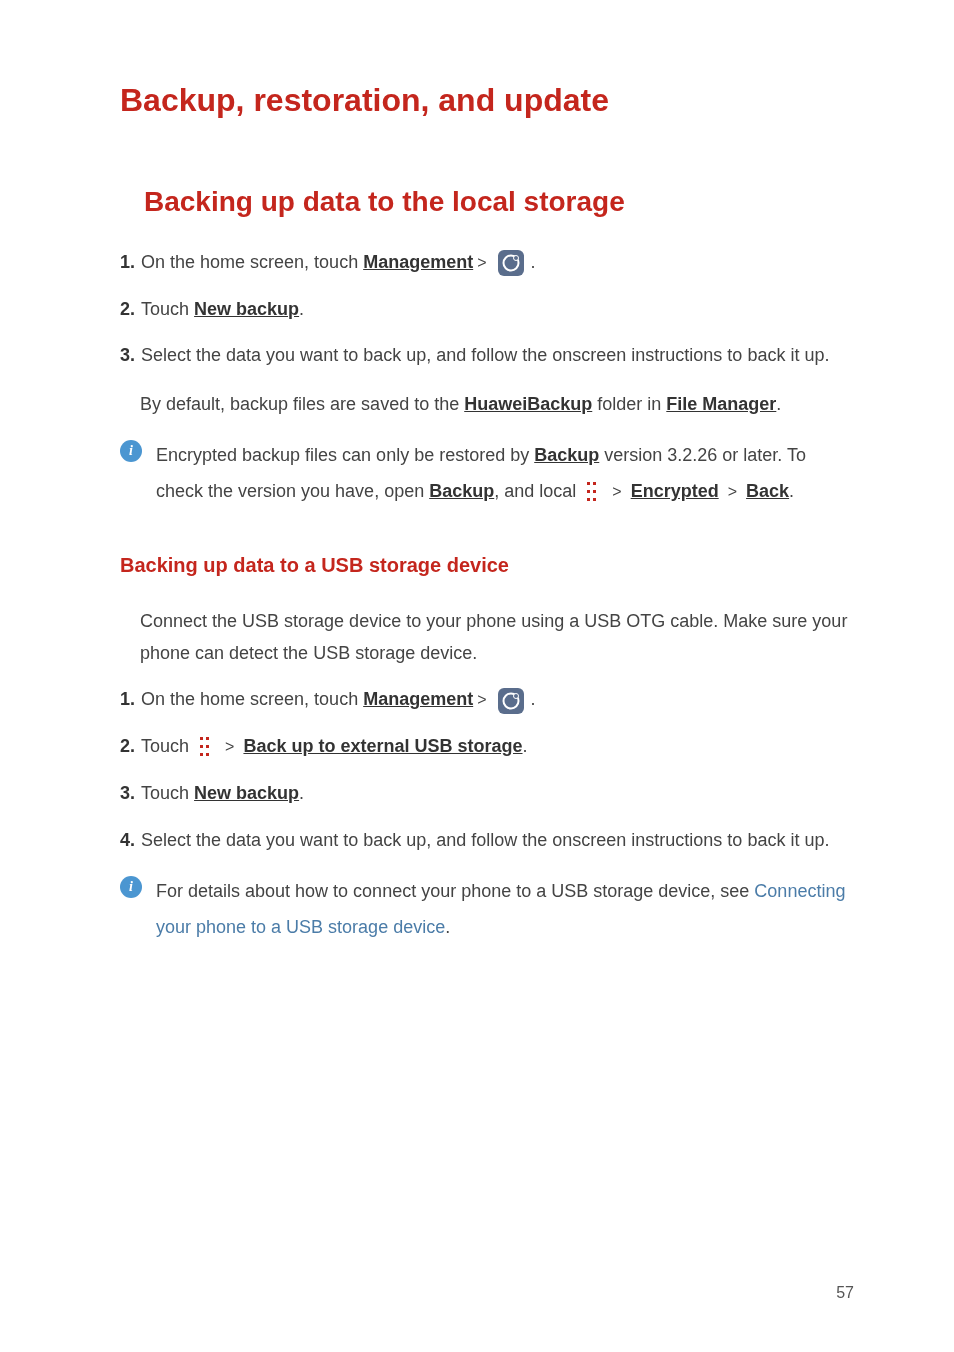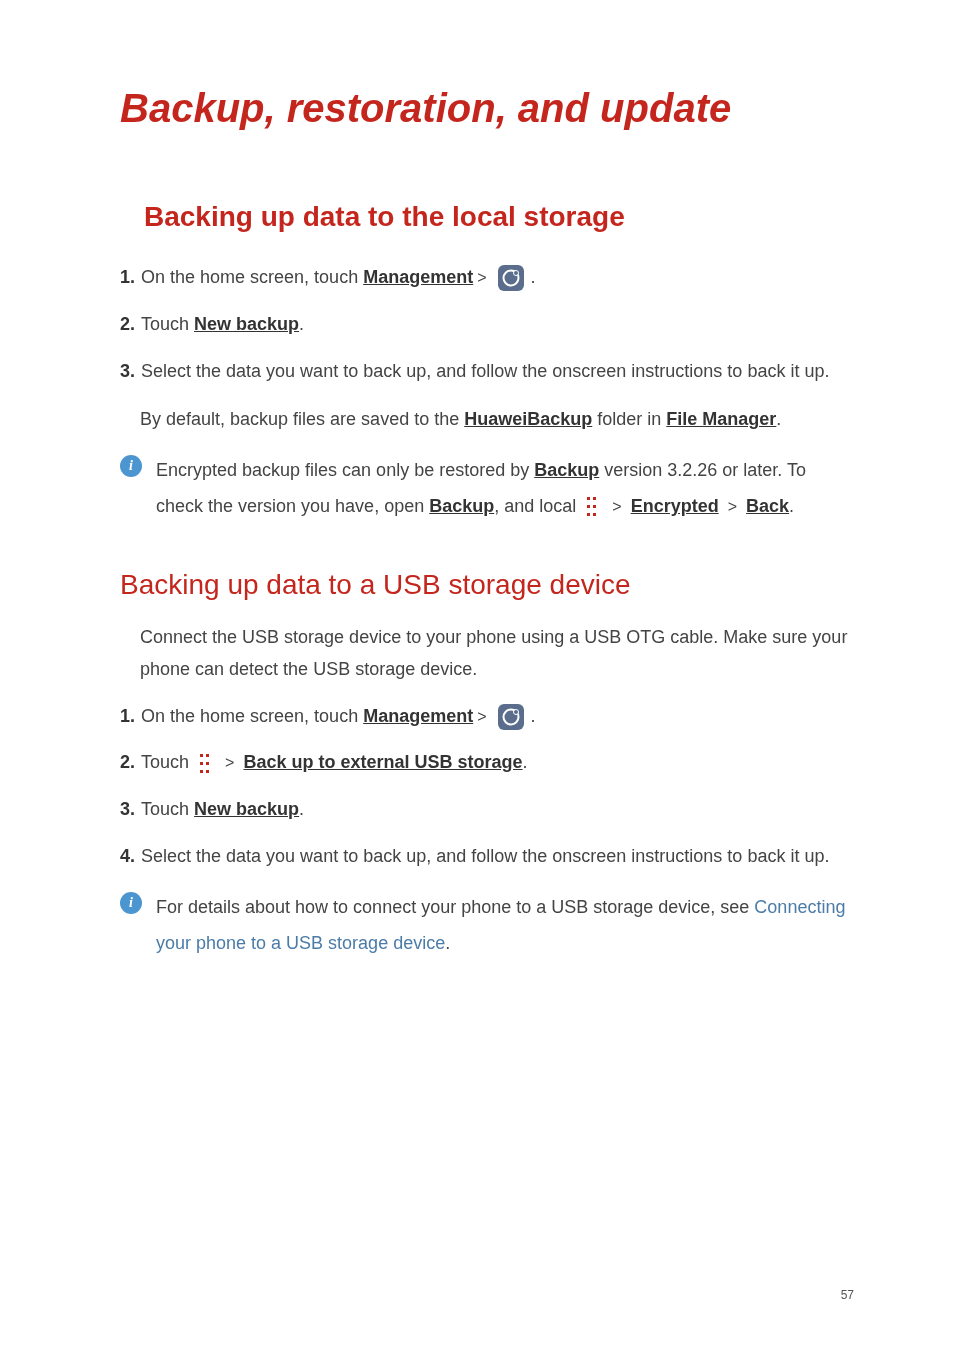"Backup, restoration, and update" .main-title { font-size: 40px -> 32px; font-style: italic -> none }
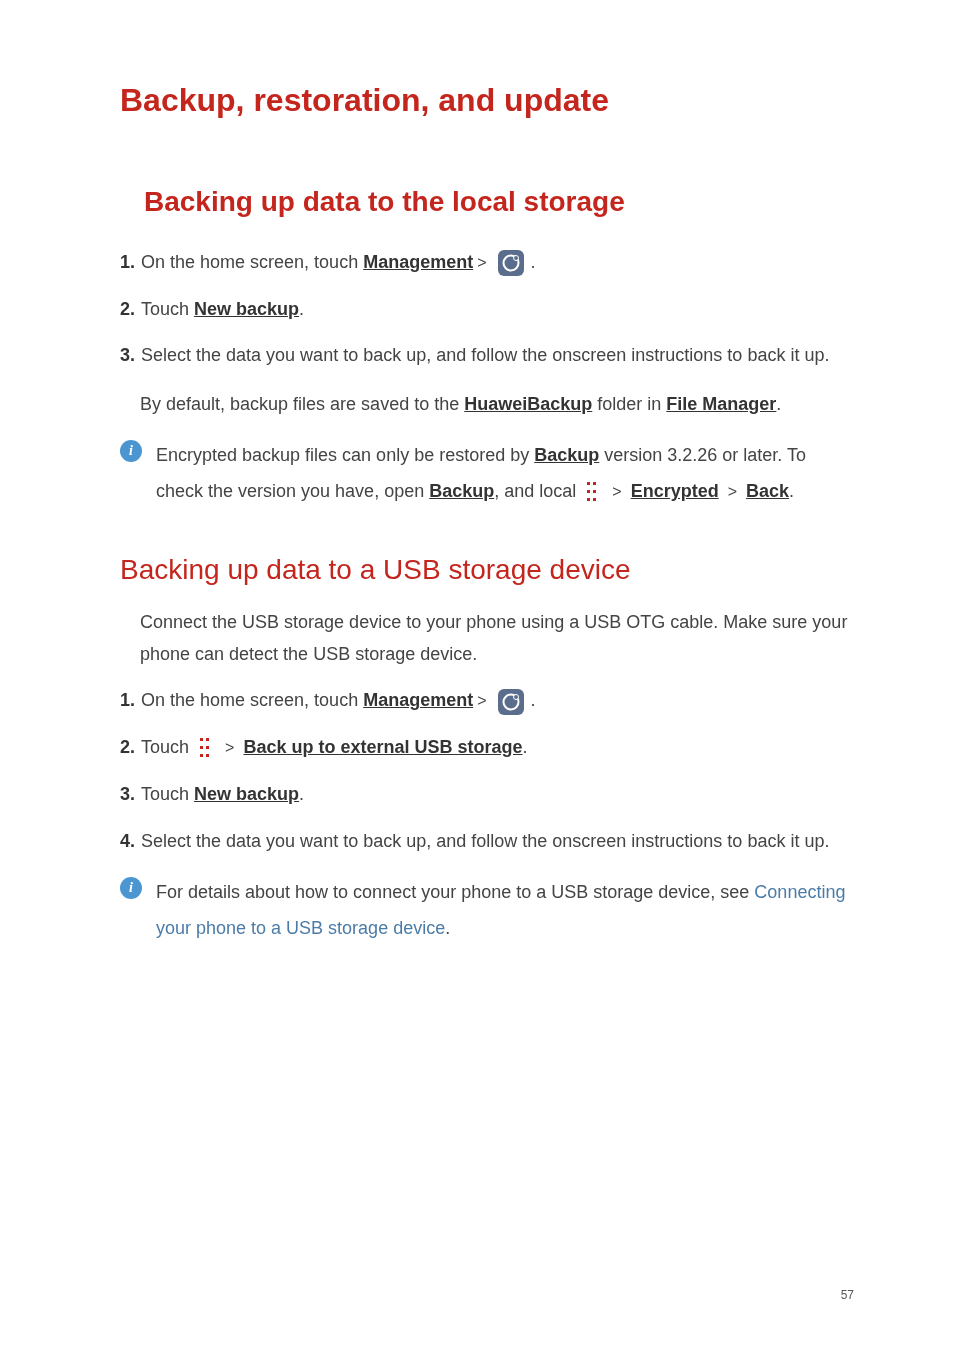"Backing up data to a" .section-title-2 { font-size: 28px -> 20px; font-weight: normal -> bold; margin-bottom: 20px -> 28px }
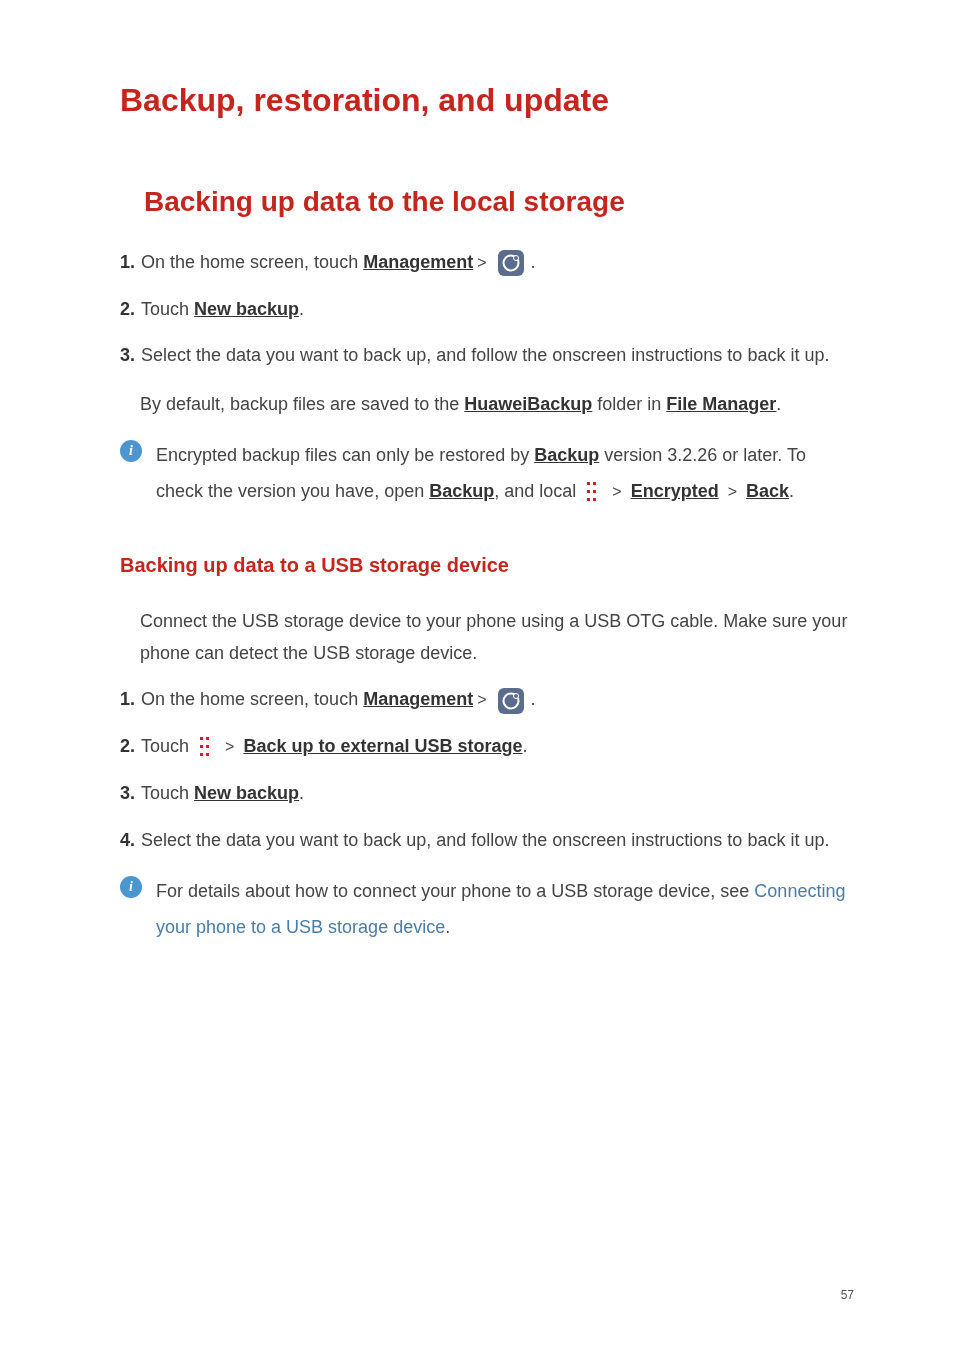"57" .page-number { font-size: 12px -> 16px }
